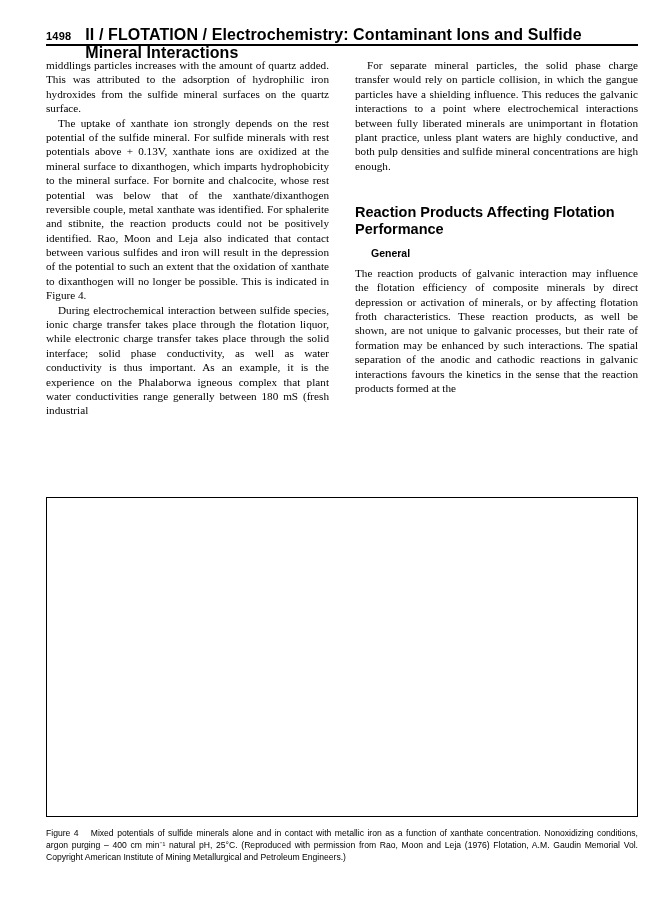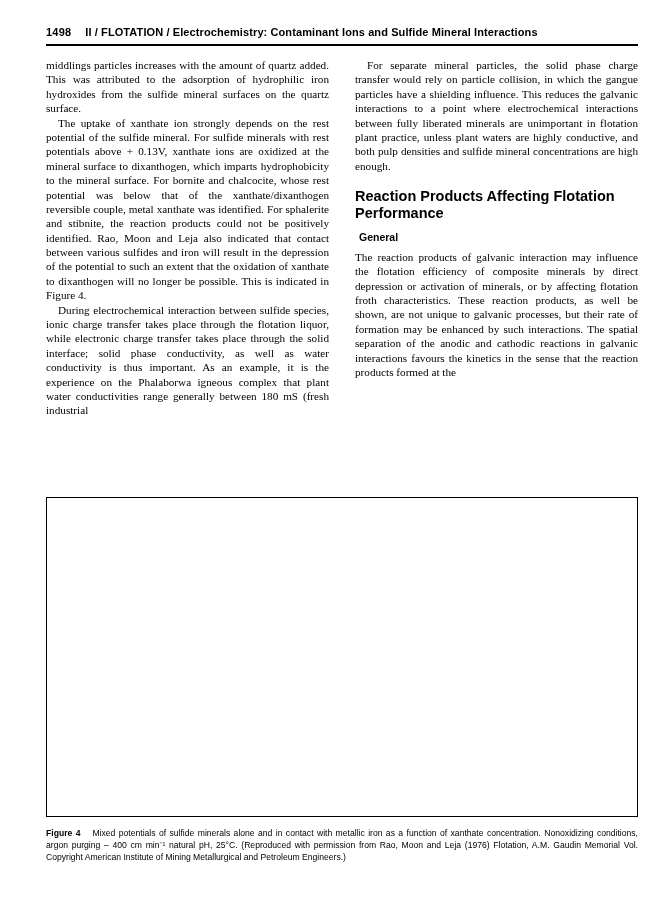"II / FLOTATION / Electrochemistry:" .header .runhead { font-size: 11px -> 16px }
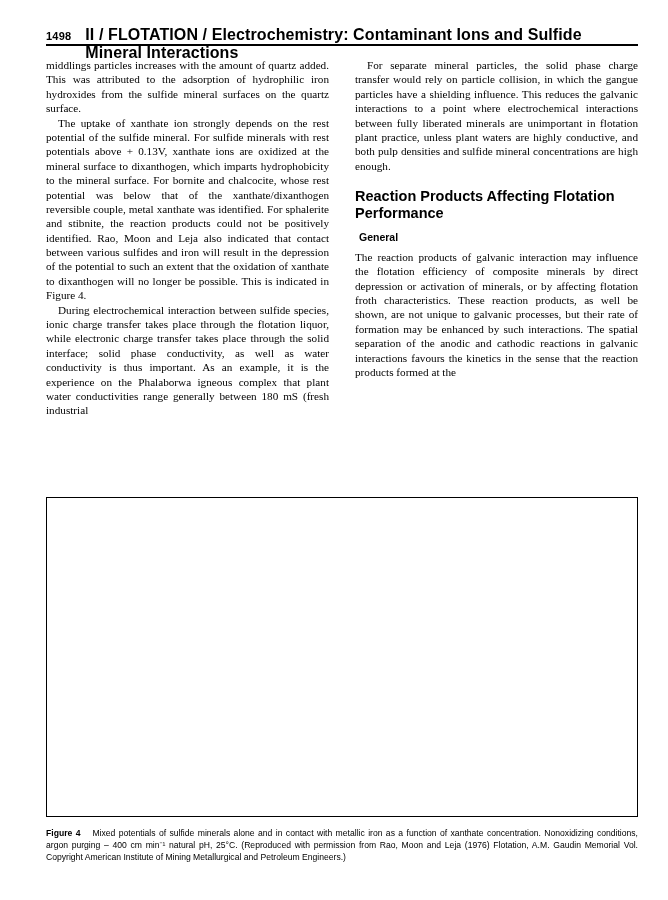"Reaction Products Affecting Flotation" h2.section { margin: 15px 0 9px 0 -> 31px 0 9px 0 }
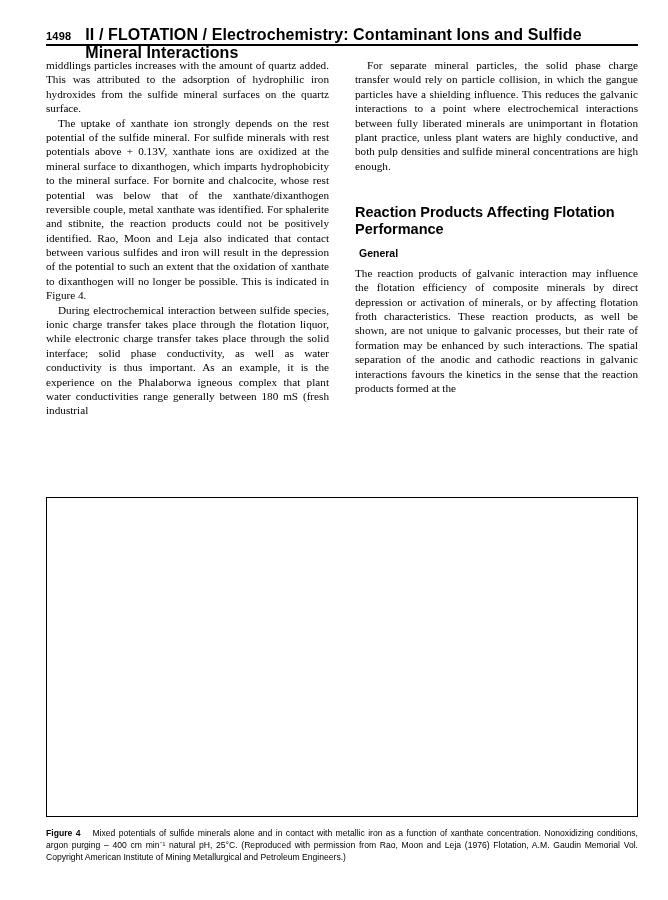"General" h3.sub { margin: 7px 0 5px 4px -> 7px 0 5px 16px }
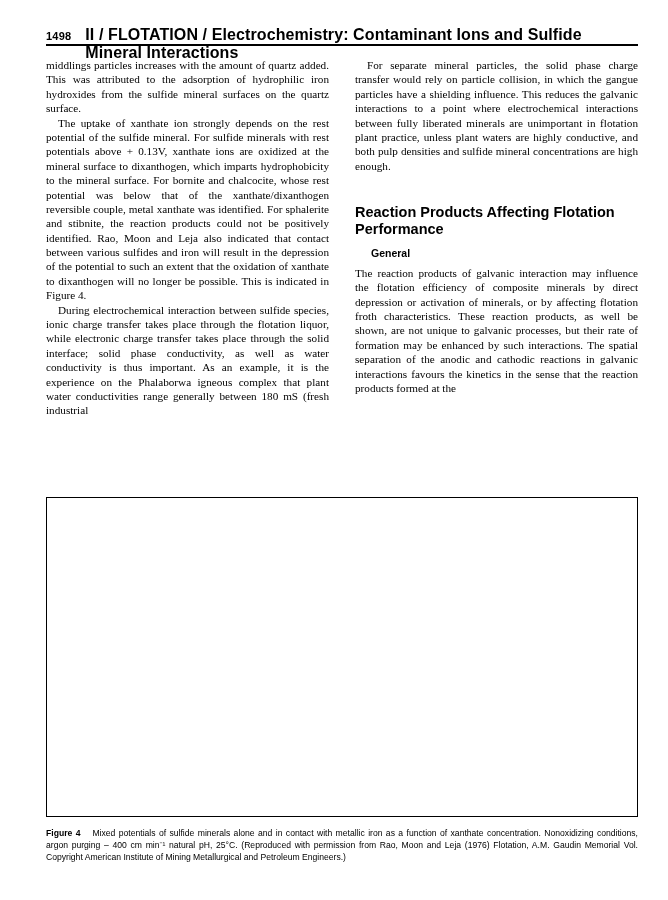"Figure 4" .fig-caption b { font-weight: bold -> normal }
